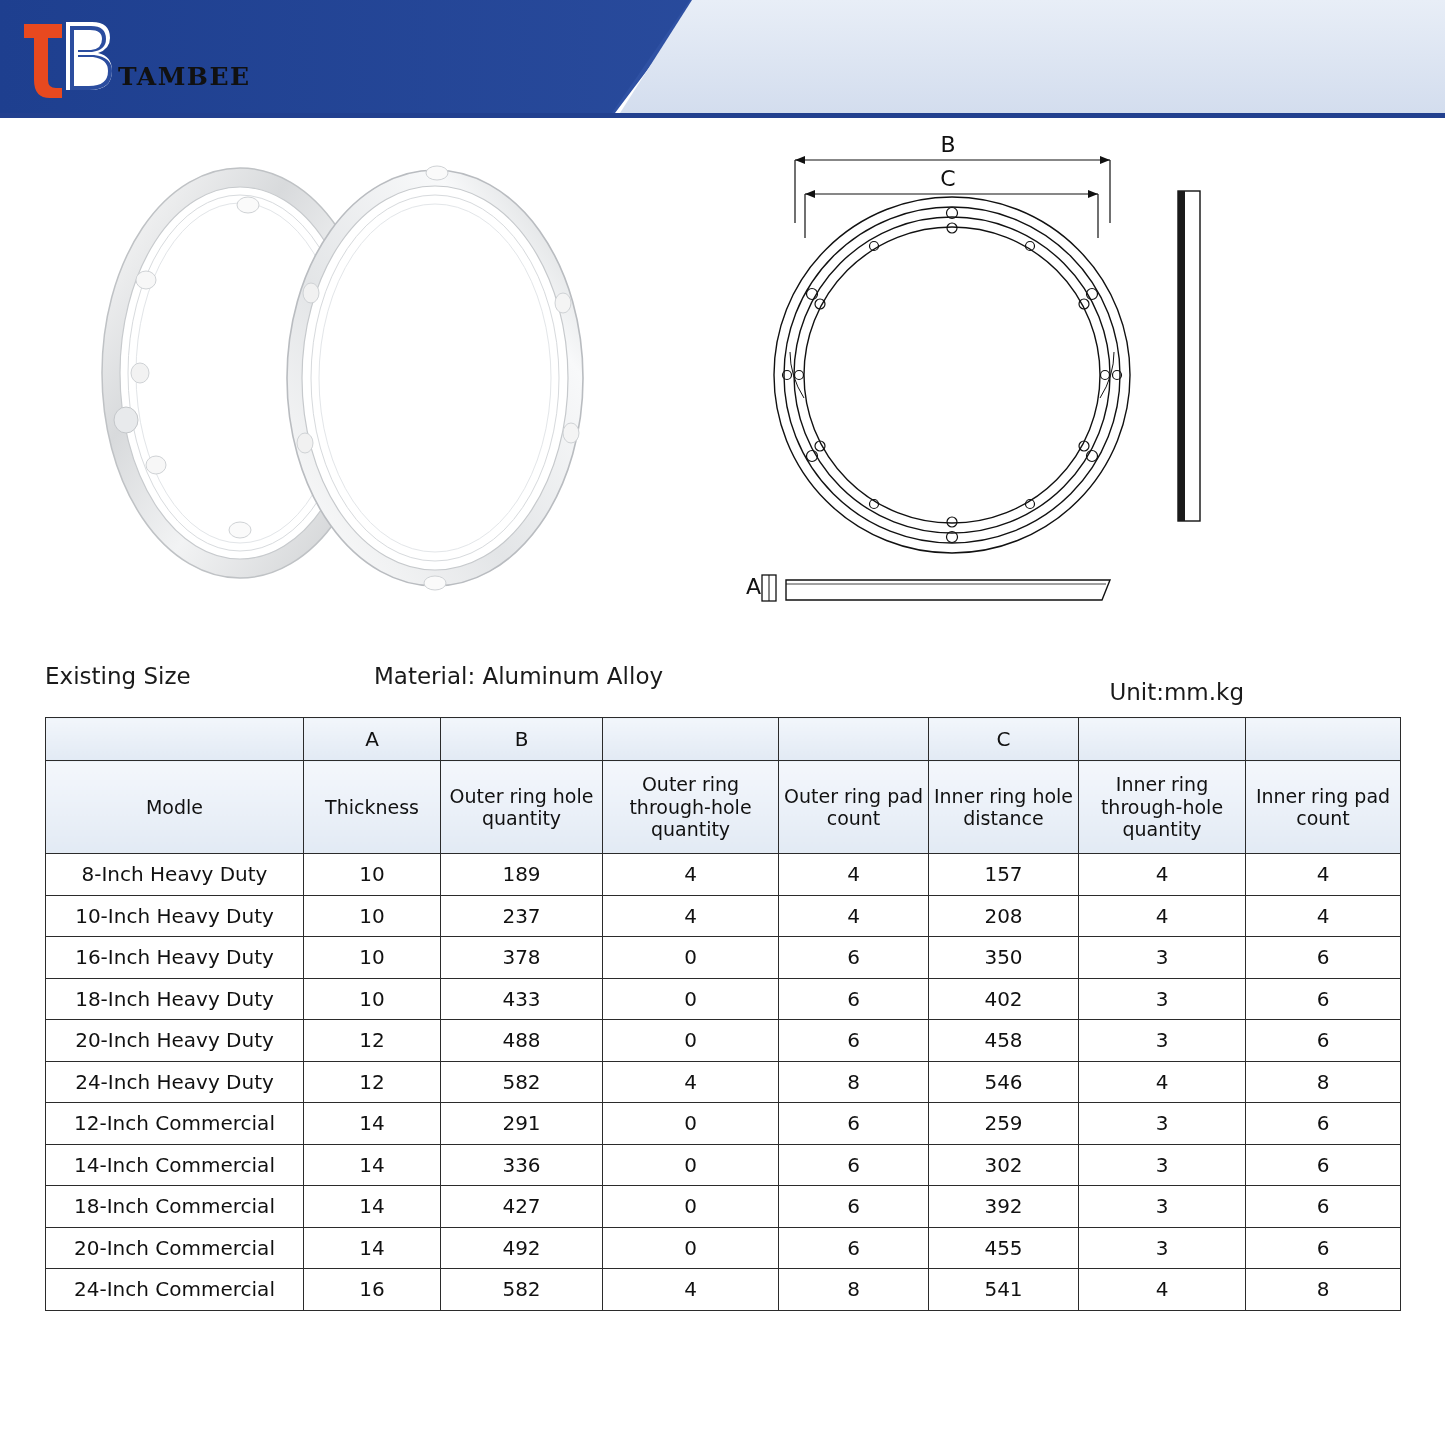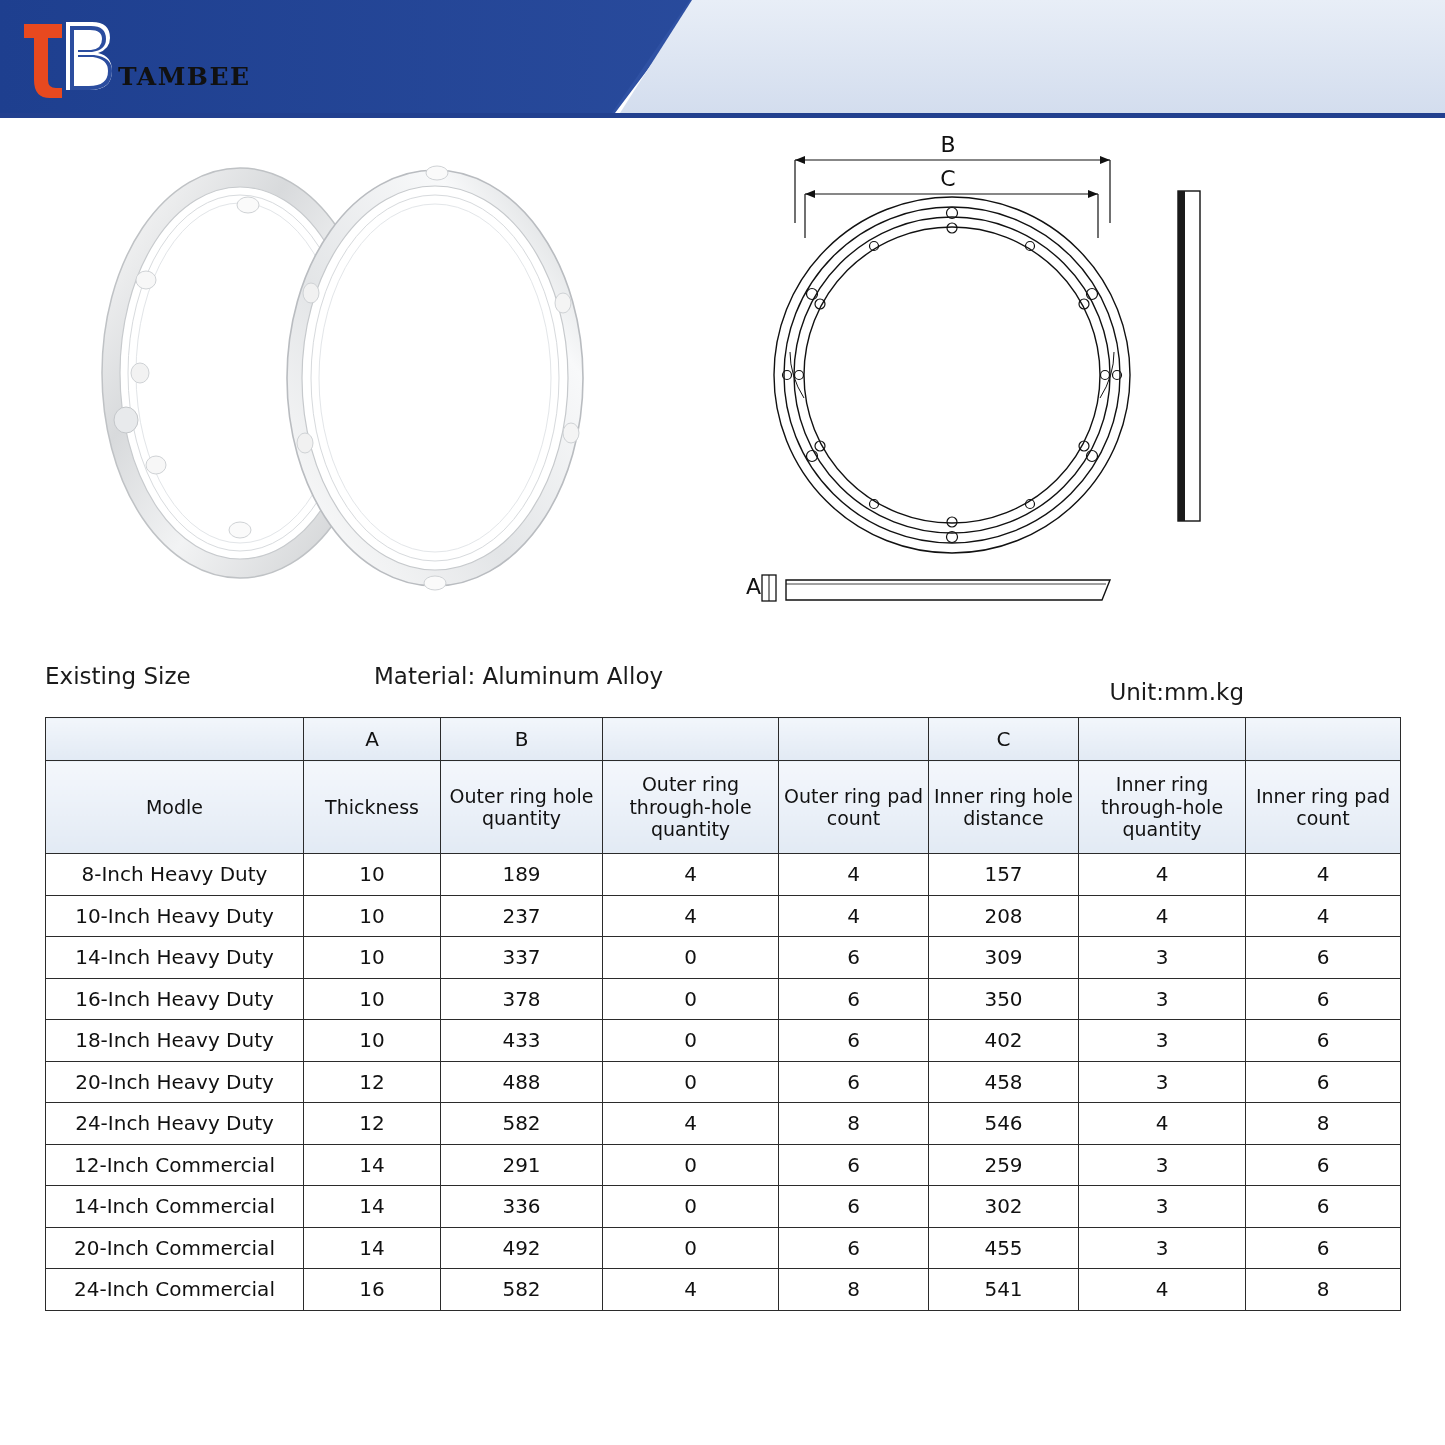"14-Inch Heavy Duty" tr.datarow { html: <tr> <td>14-Inch Heavy Duty</td> <td>10</td> <td>337</td> <td>0</td> <td>6</td> <td>309</td> <td>3</td> <td>6</td> </tr> -> none }
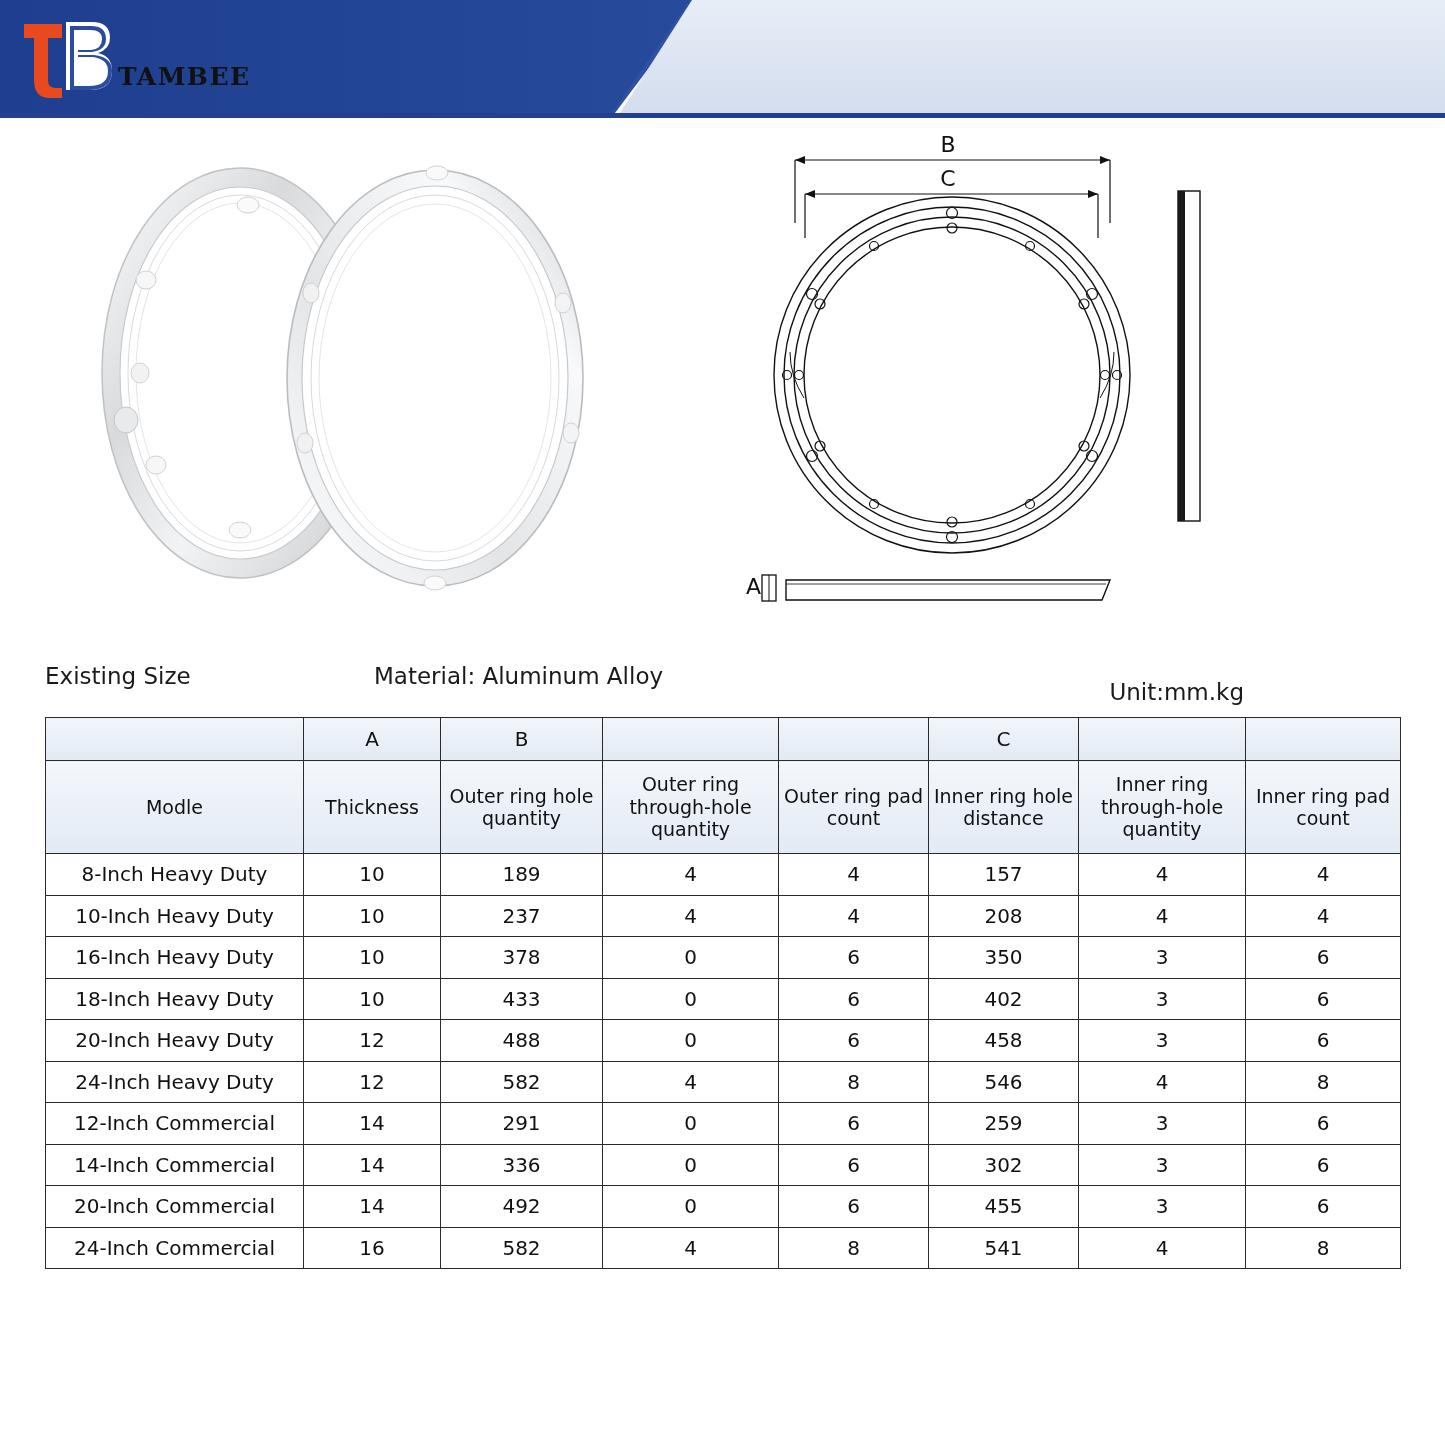"18-Inch Commercial" tr.datarow { html: none -> <tr> <td>18-Inch Commercial</td> <td>14</td> <td>427</td> <td>0</td> <td>6</td> <td>392</td> <td>3</td> <td>6</td> </tr> }
